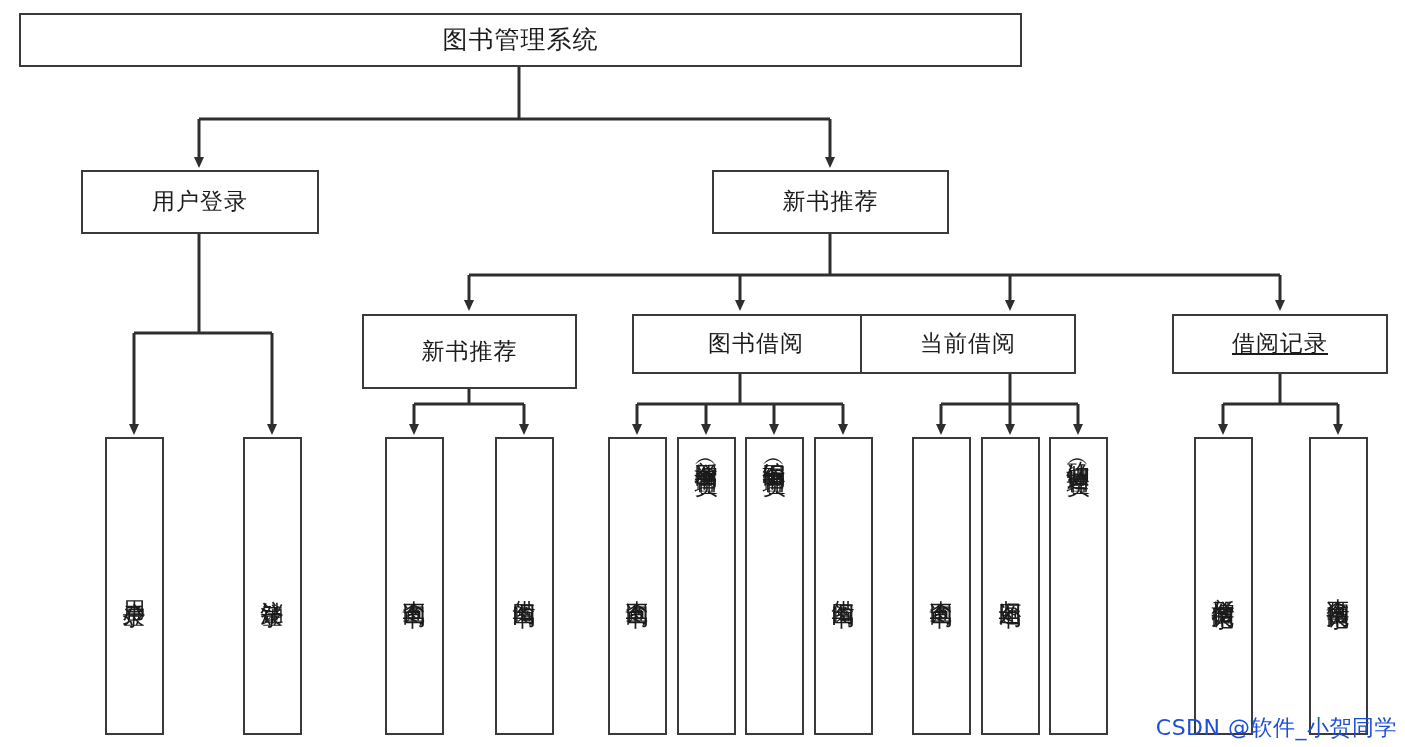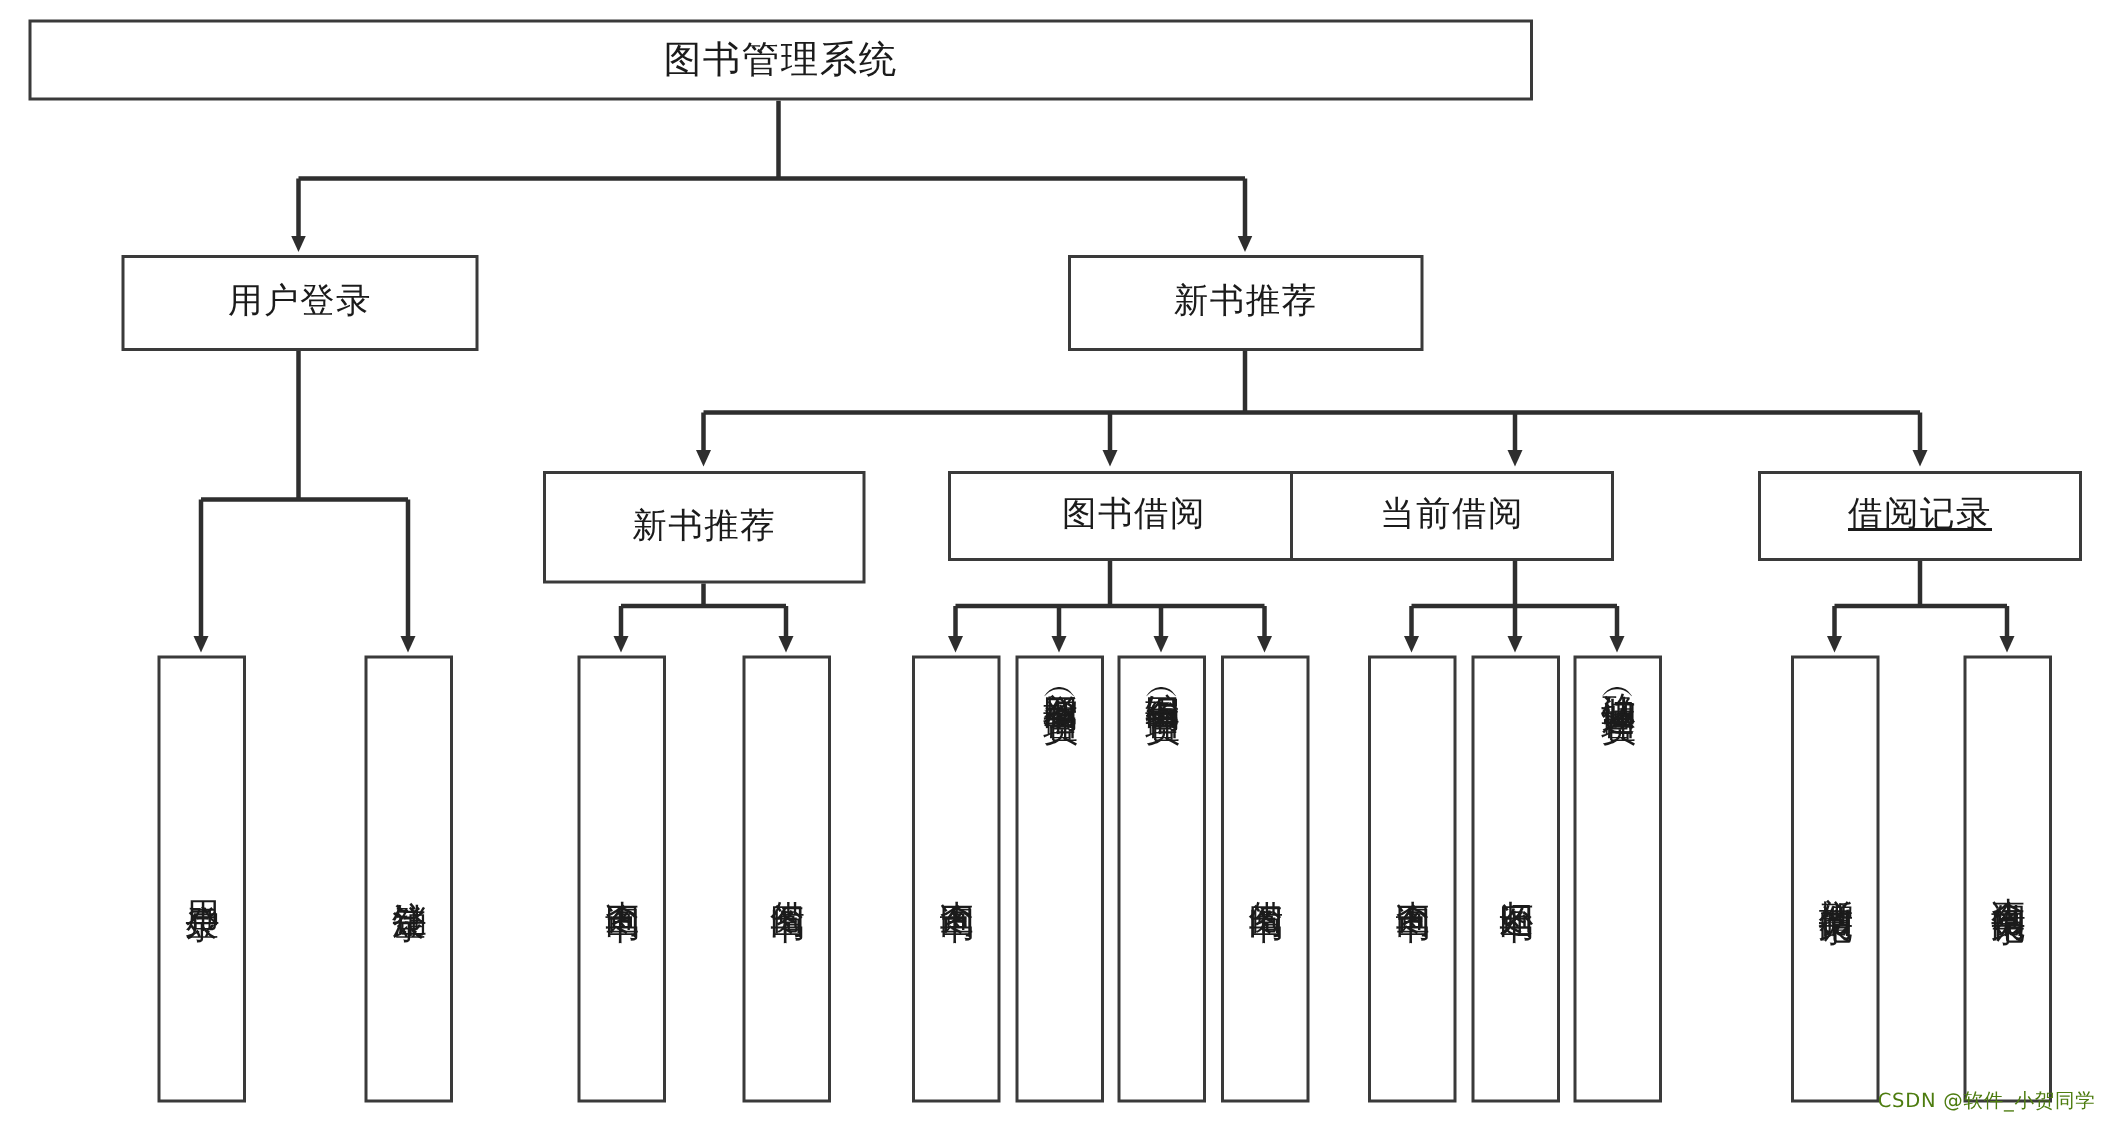"CSDN @软件_小贺同学" #watermark { color: #4d7c0f -> #1d4ed8; font-size: 13px -> 22px }
